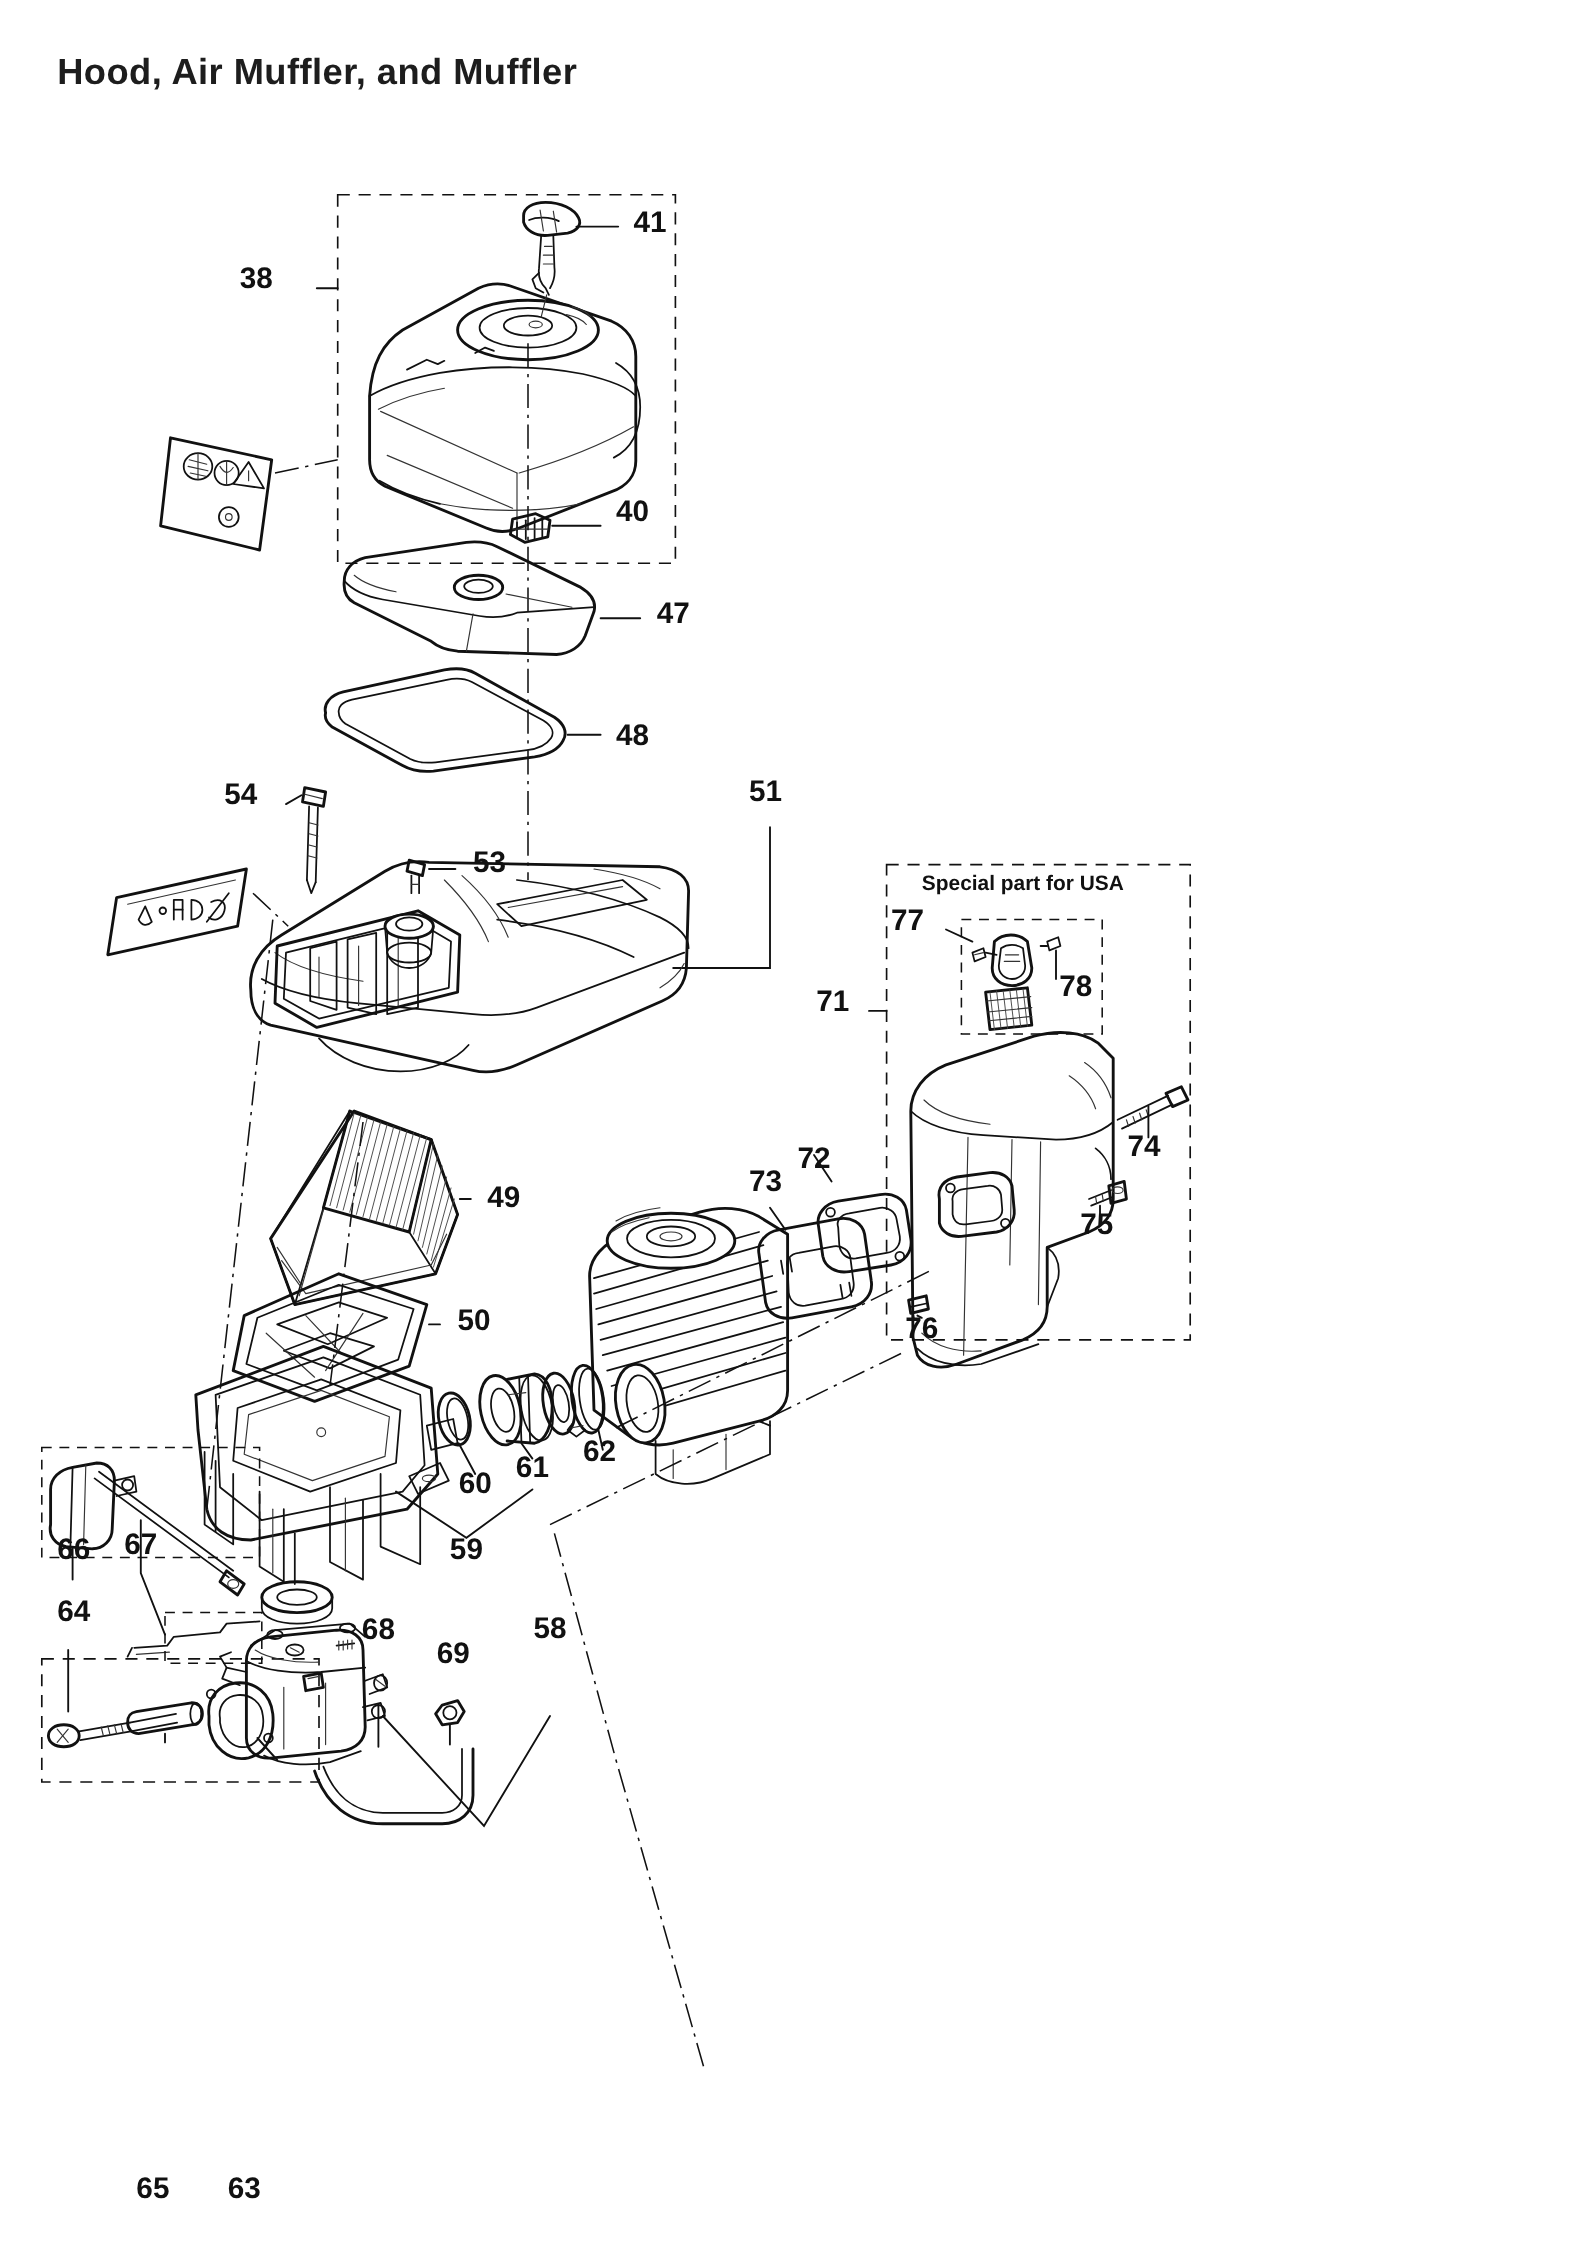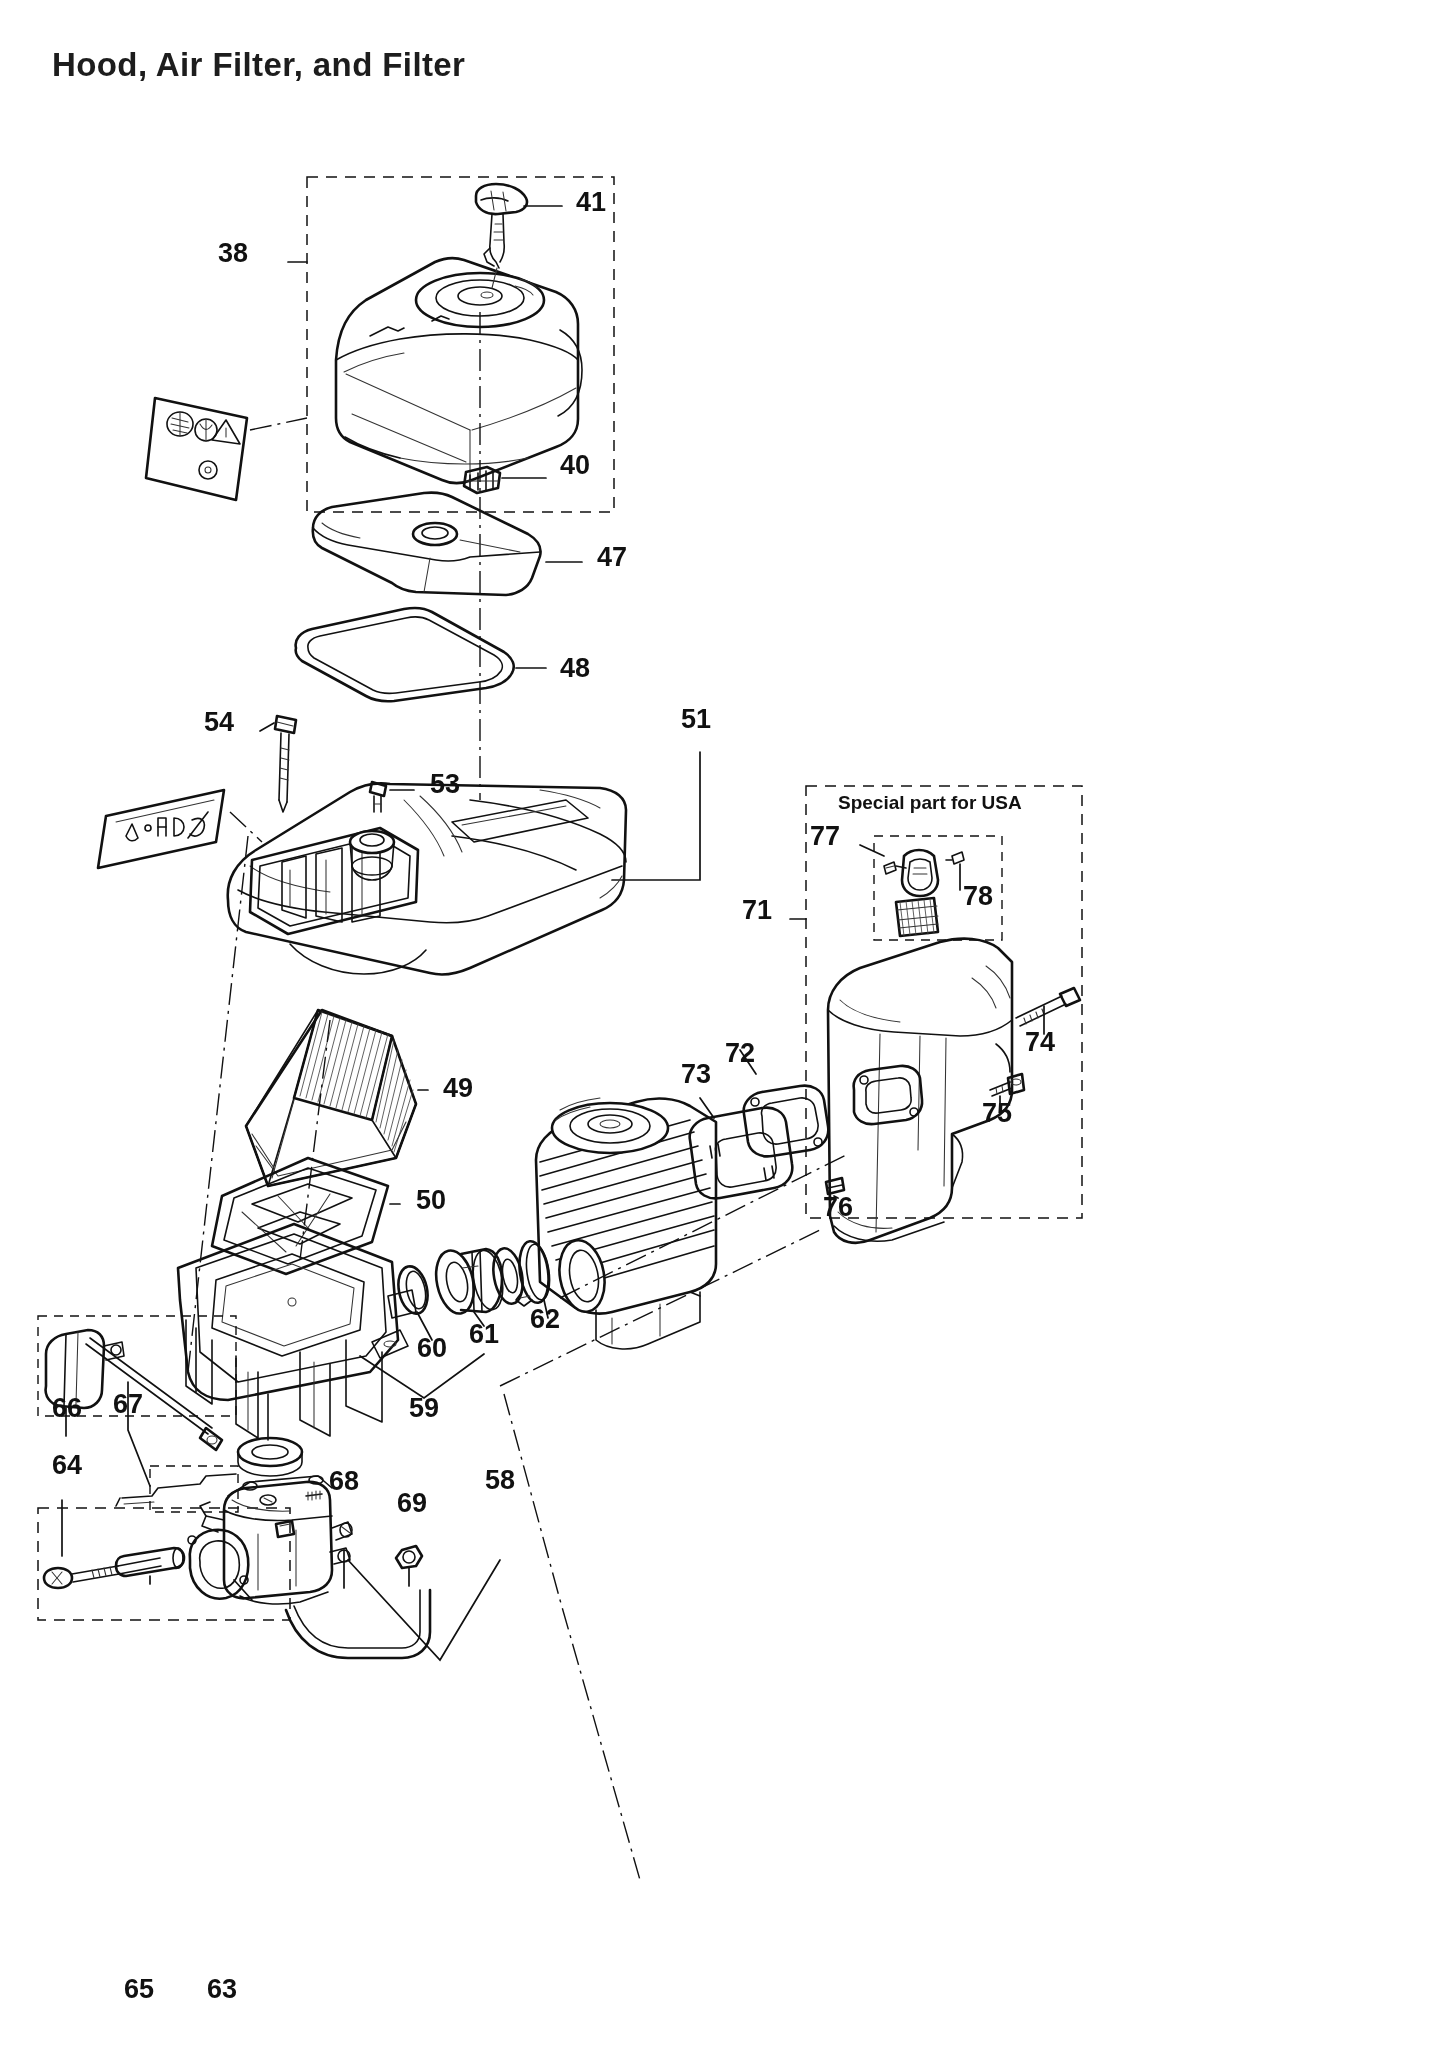"Hood, Air Filter, and Filter" div { text: Filter, and Filter -> Muffler, and Muffler }
